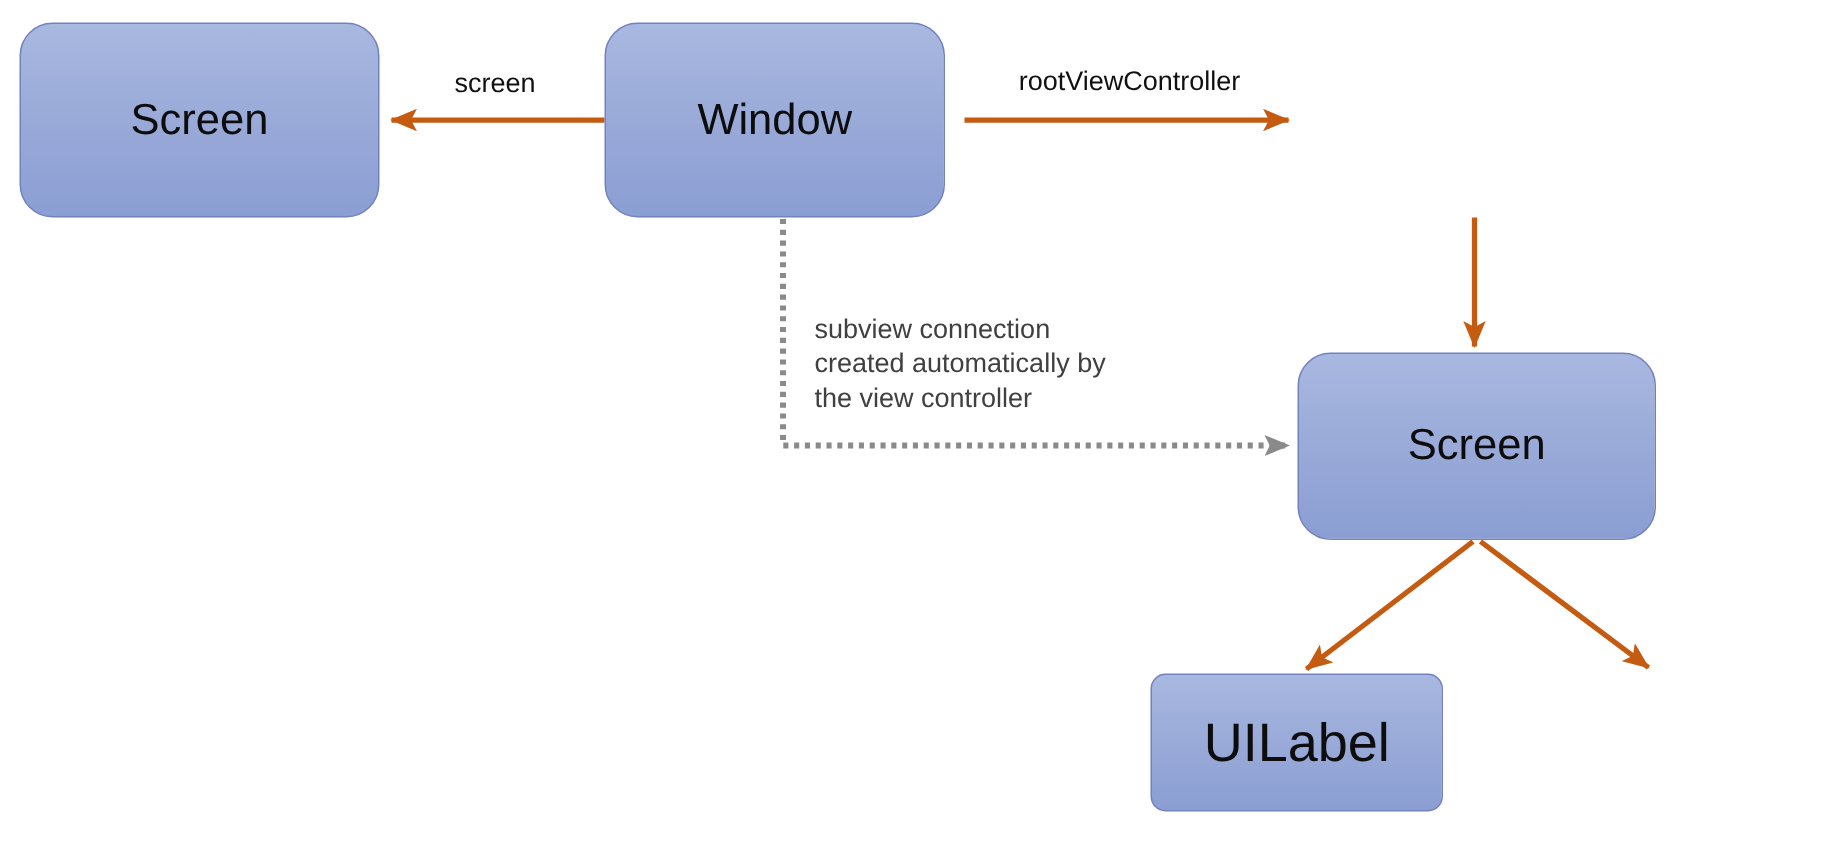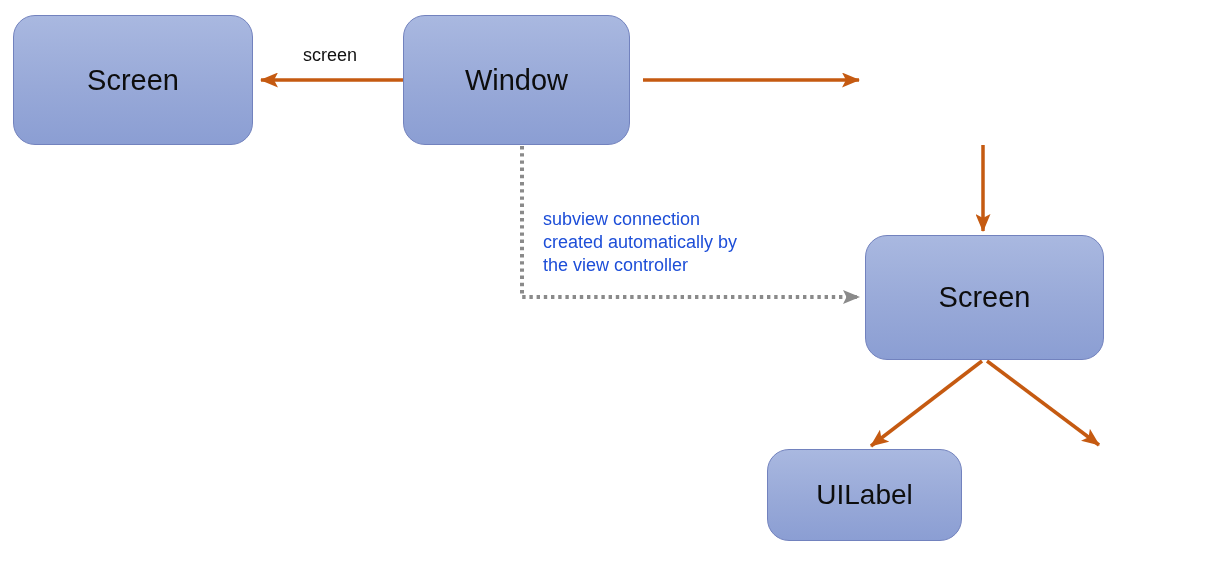"rootViewController" div.edge-label { html: none -> <div>rootViewController</div> }
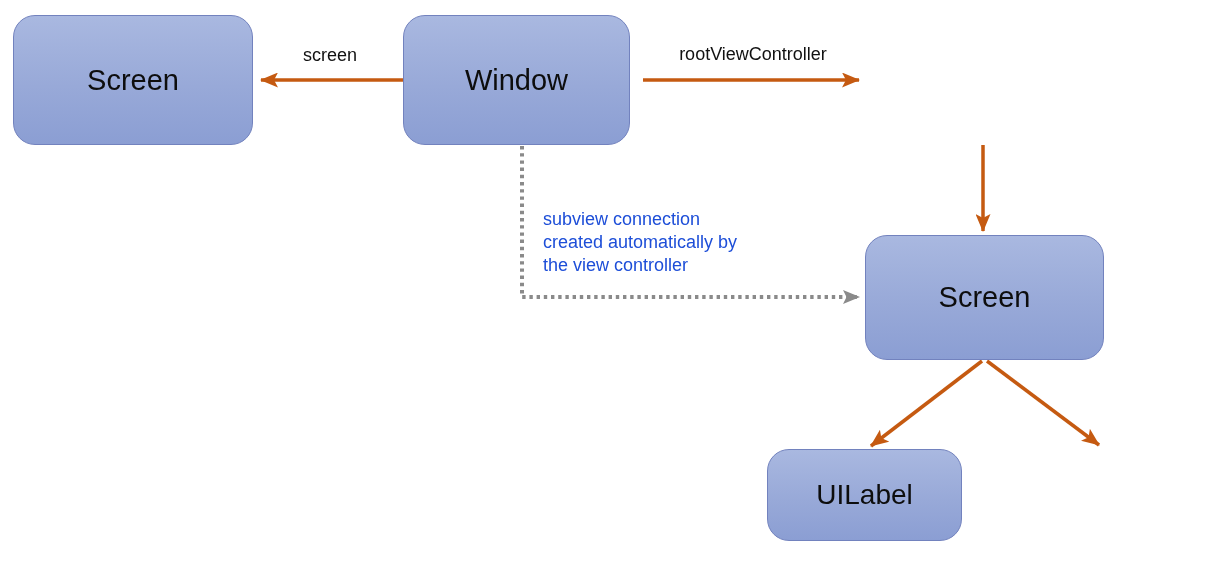"subview connection" .annotation { color: #1d4ed8 -> #404040 }
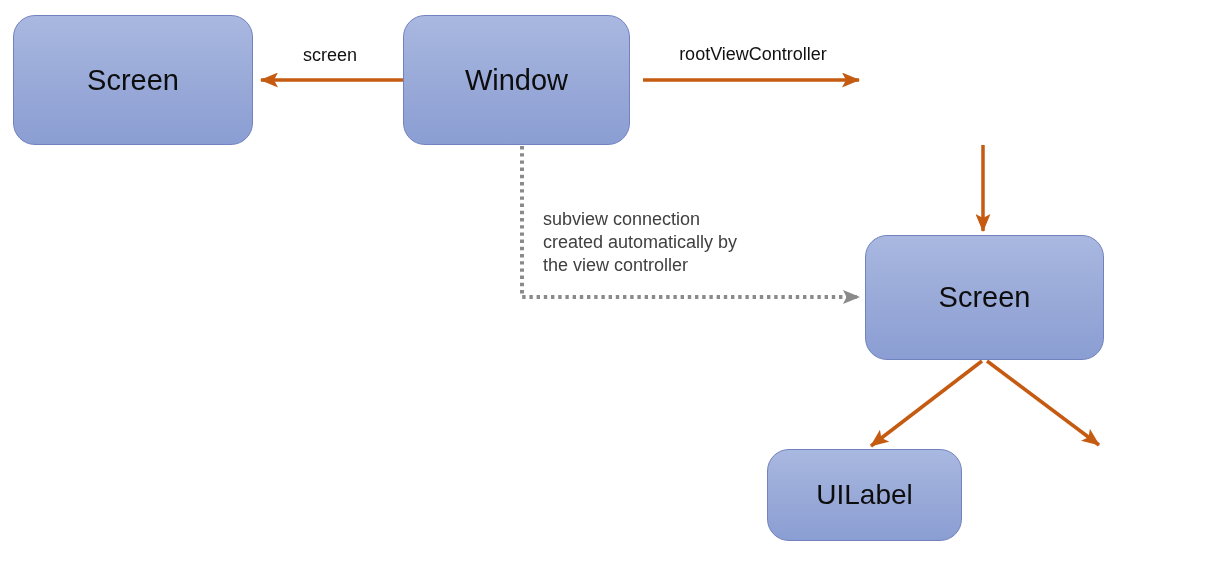"UILabel" .node.small { border-radius: 22px -> 10px; font-size: 28px -> 36px }
